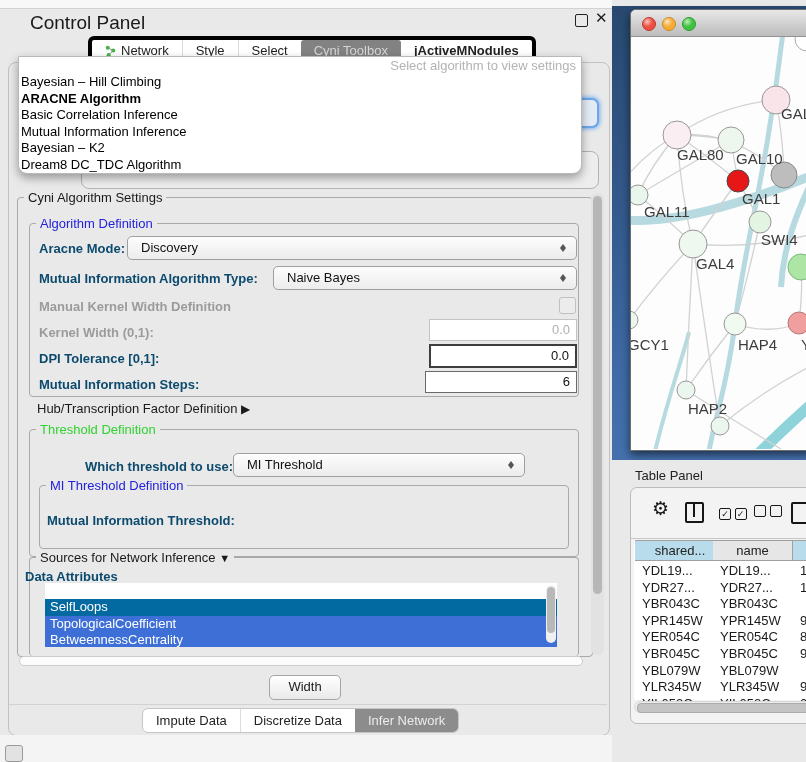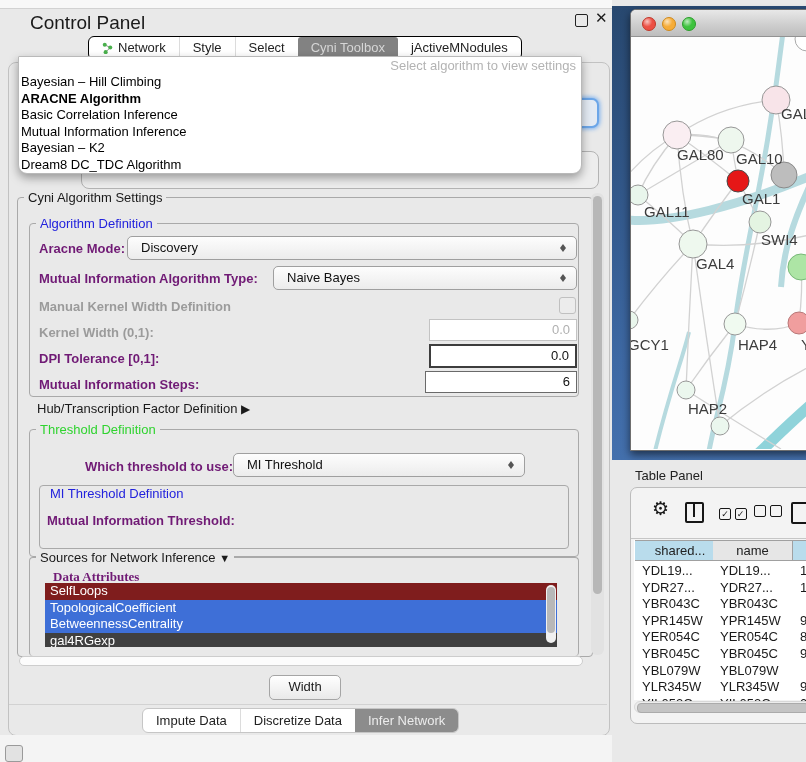"Network" #top-tab-bar { border: 1px solid #000000 -> 4px solid #000000 }
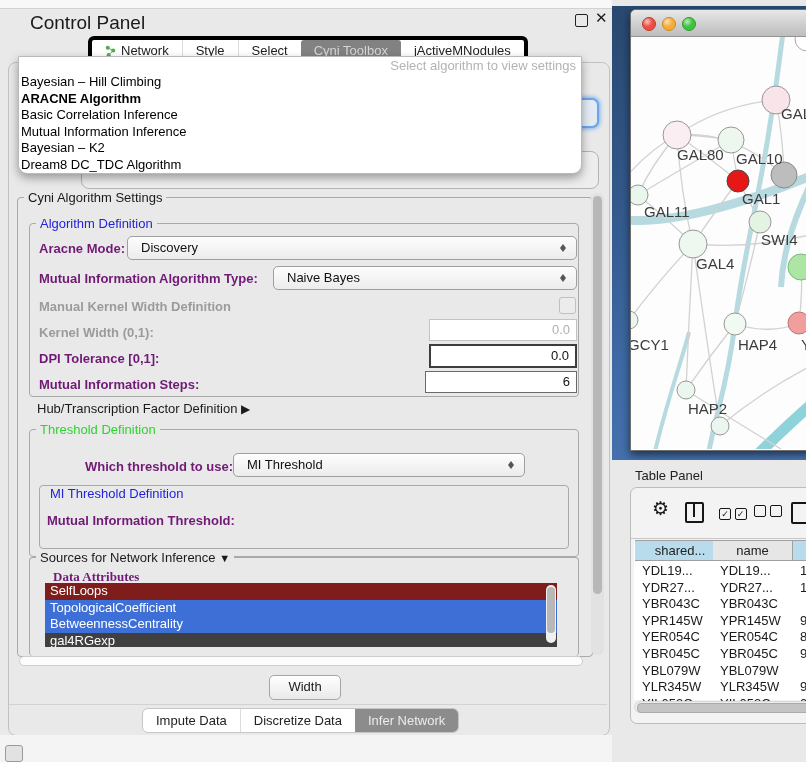"jActiveMNodules" .tab.active + .tab { font-weight: none -> bold }
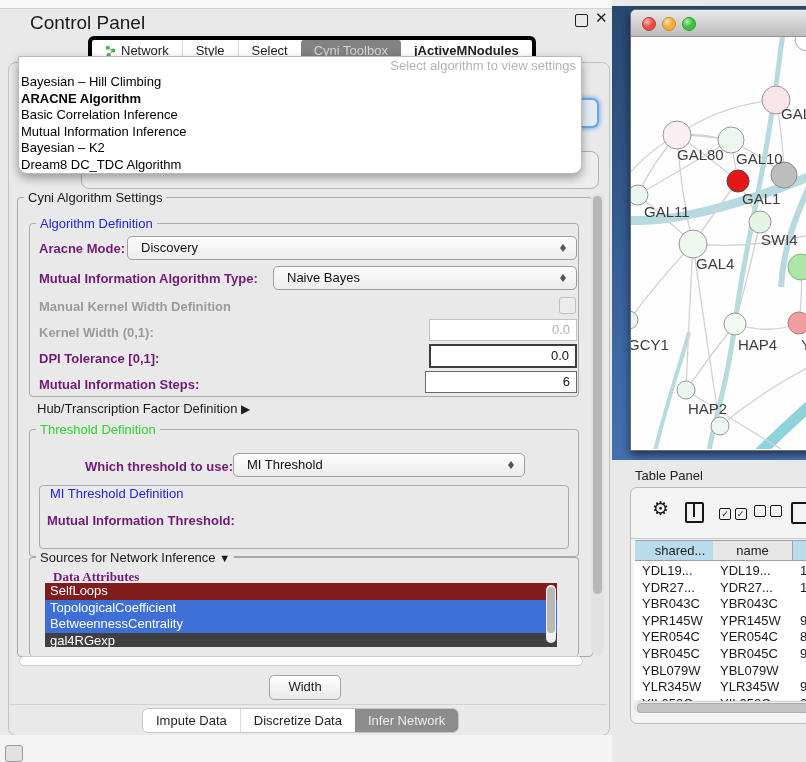"Aracne Mode:" .blab { color: #701a75 -> #0c4a6e }
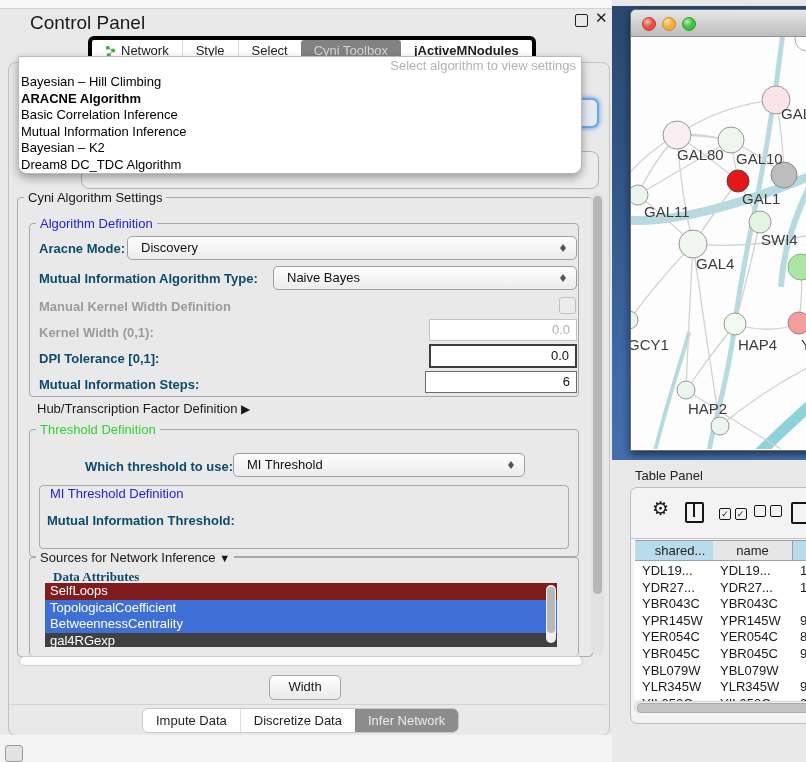"MI Threshold Definition" span.grouplabel { margin-top: 8px -> none }
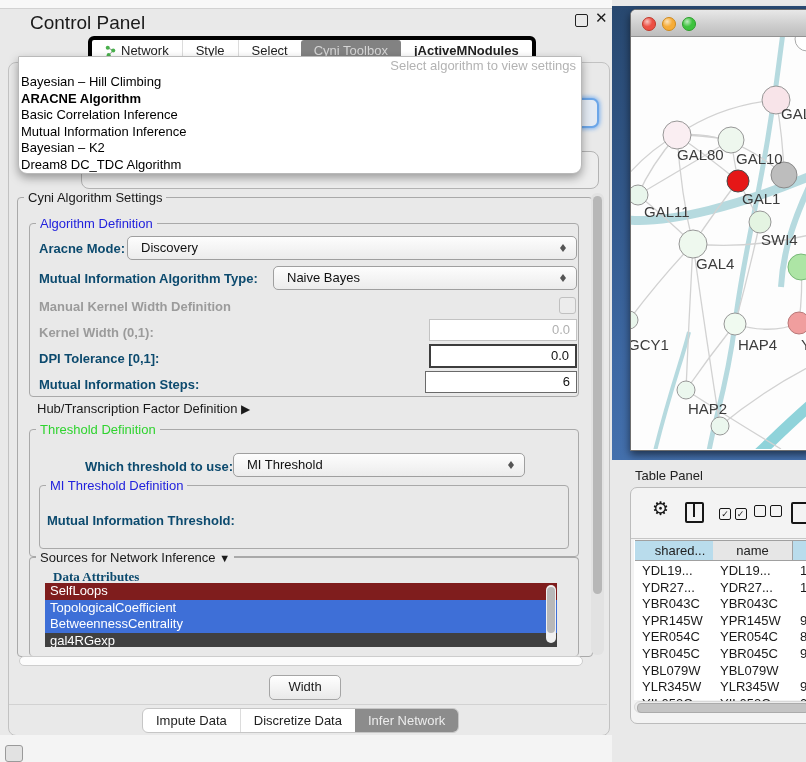"Data Attributes" div.abs { font-family: Liberation Serif, serif -> none; left: 44px -> 16px }
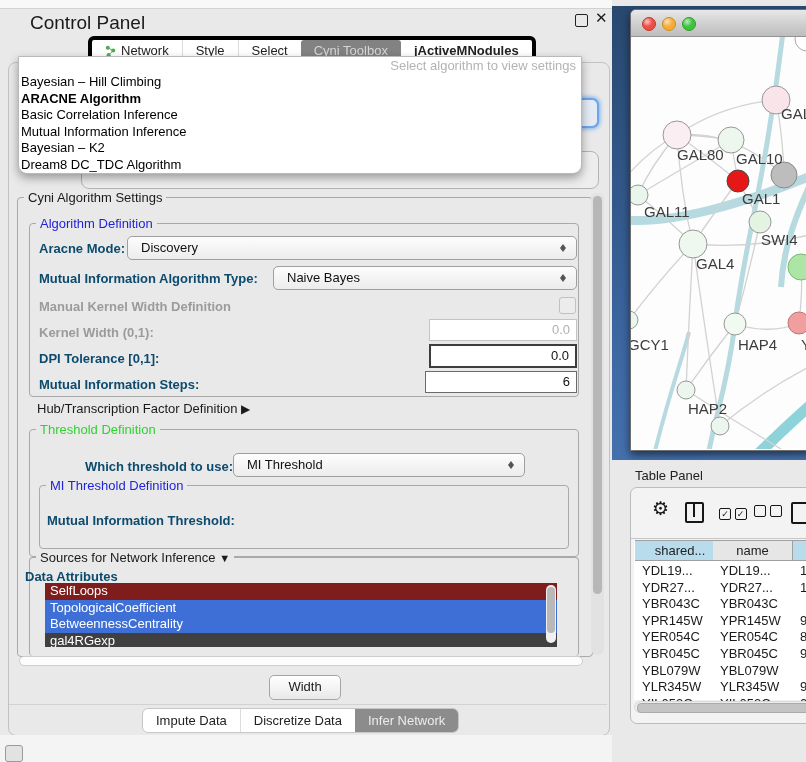"SelfLoops" div.attr-item { background: #7f1d1d -> #0369a1; margin-top: none -> 16px }
